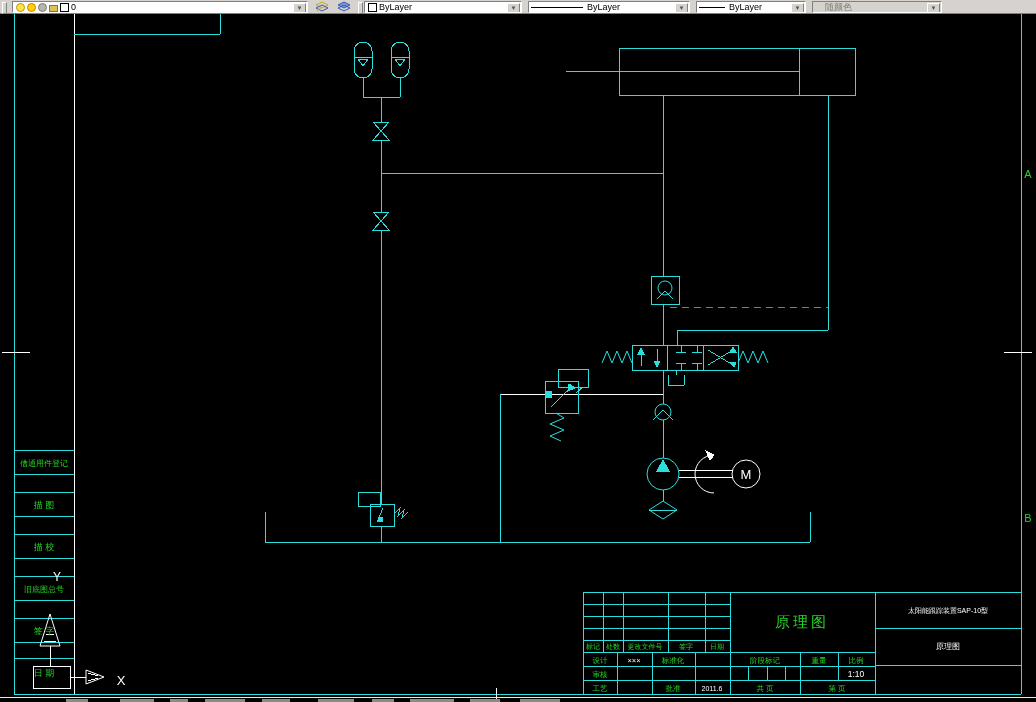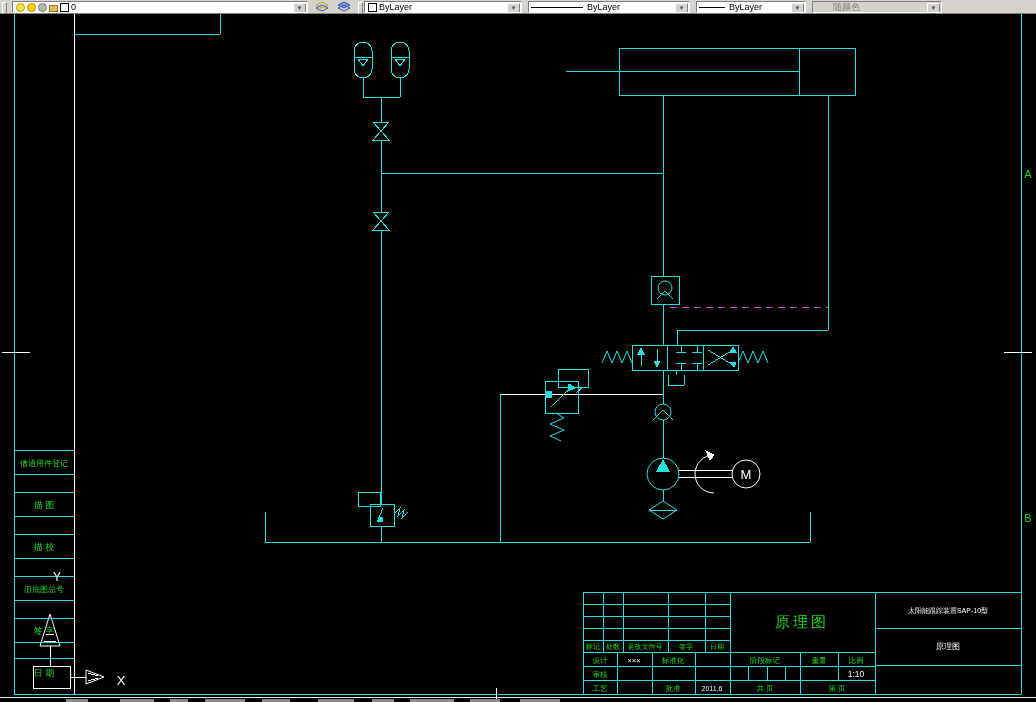"随颜色" span.txt { margin-left: 20px -> 12px }
